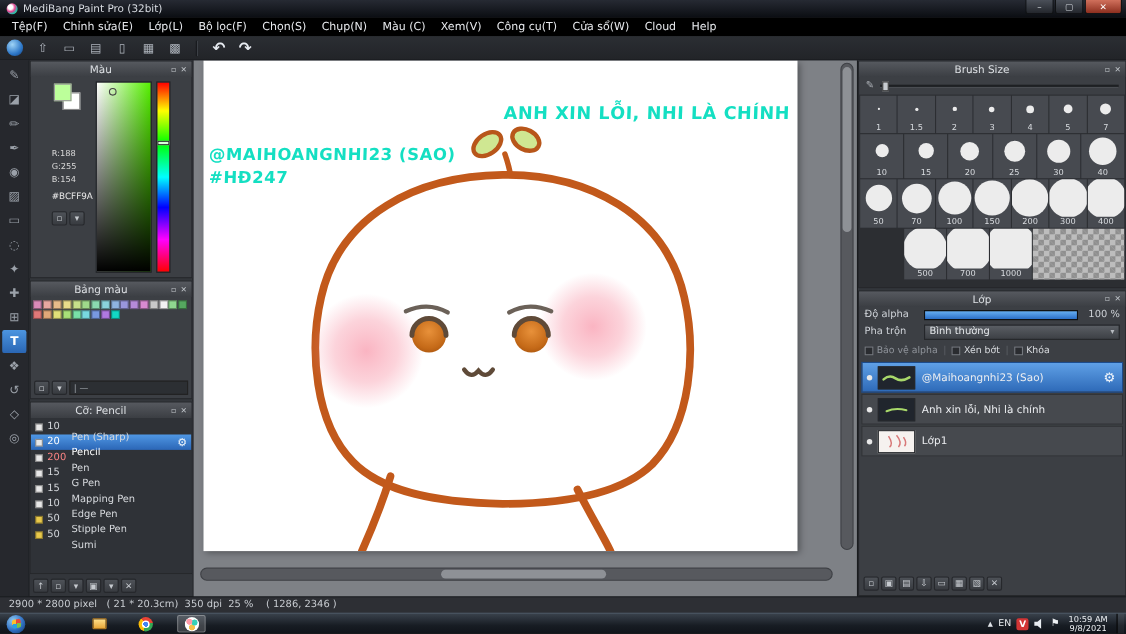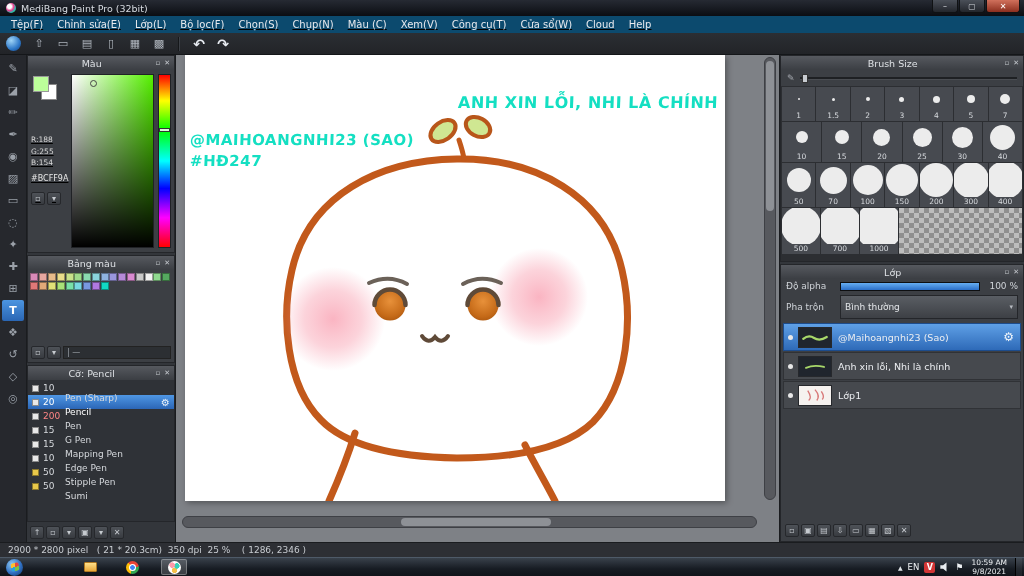"Tệp(F)" .menubar { background: #0c4a6e -> #000000 }
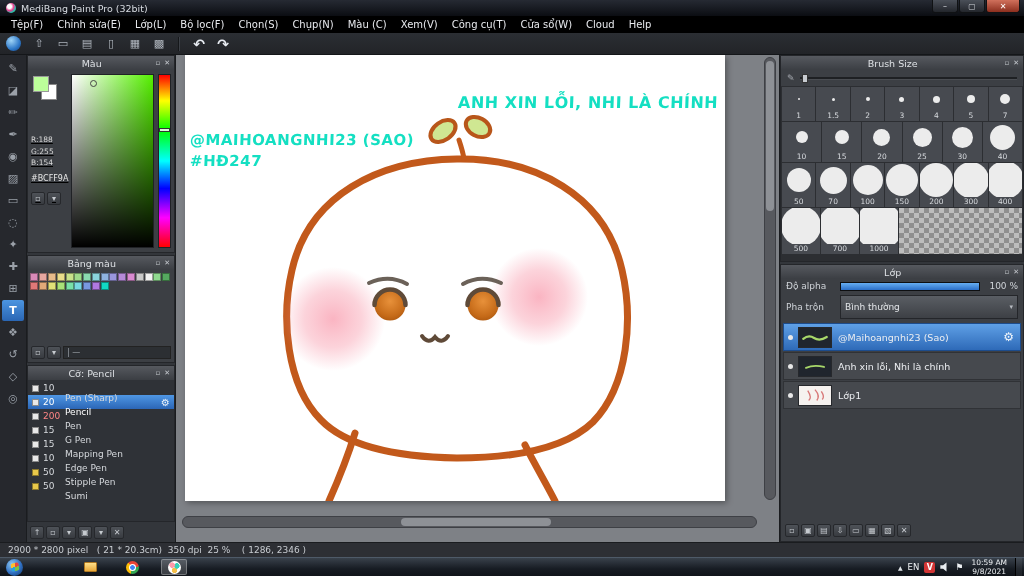"R:188" .color-body { padding: 4px 3px -> 4px 19px; text-decoration: underline -> none }
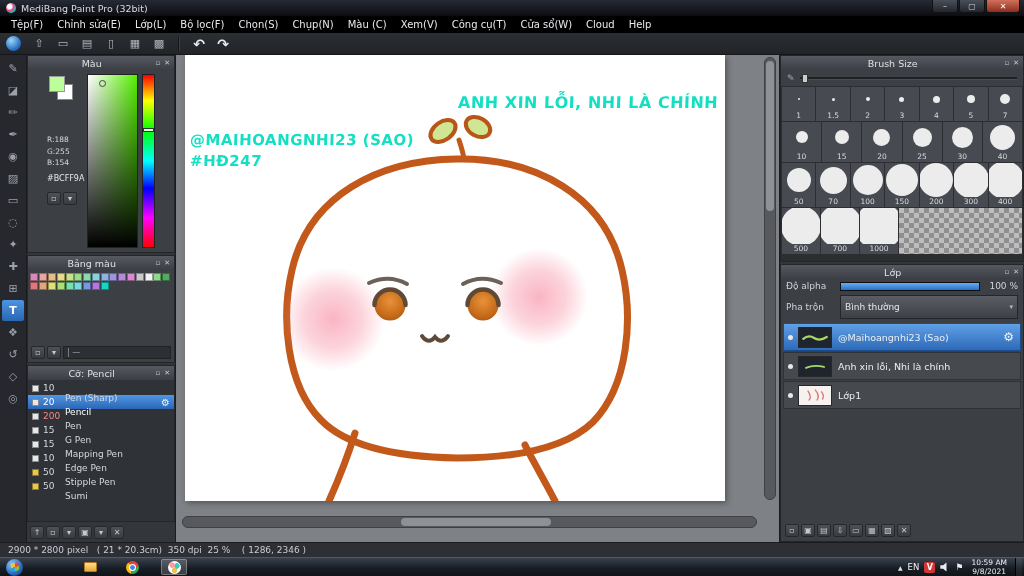"500" div.size-cell { margin-left: none -> 40px }
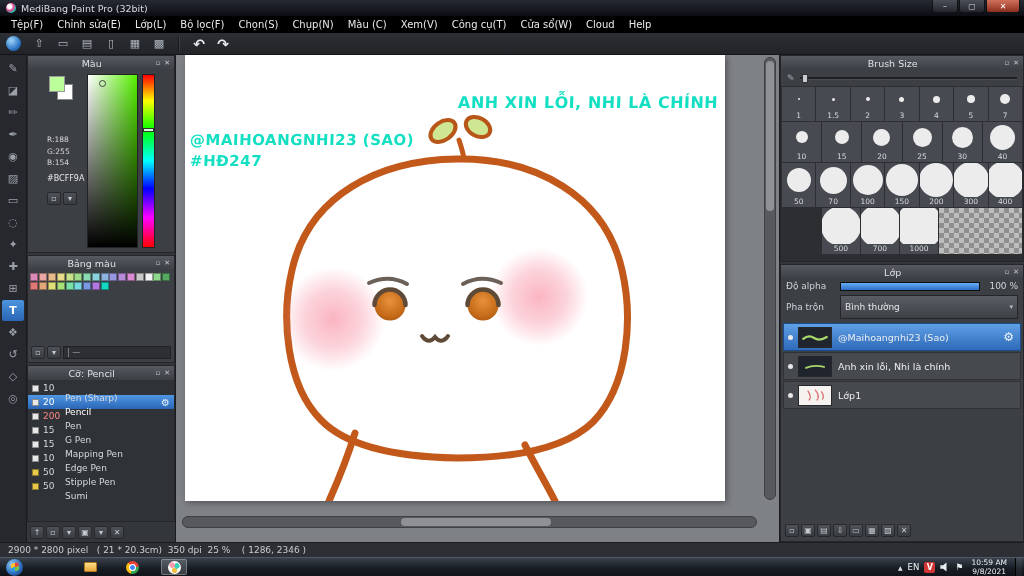"Bình thường" .blend-select { height: 24px -> 14px }
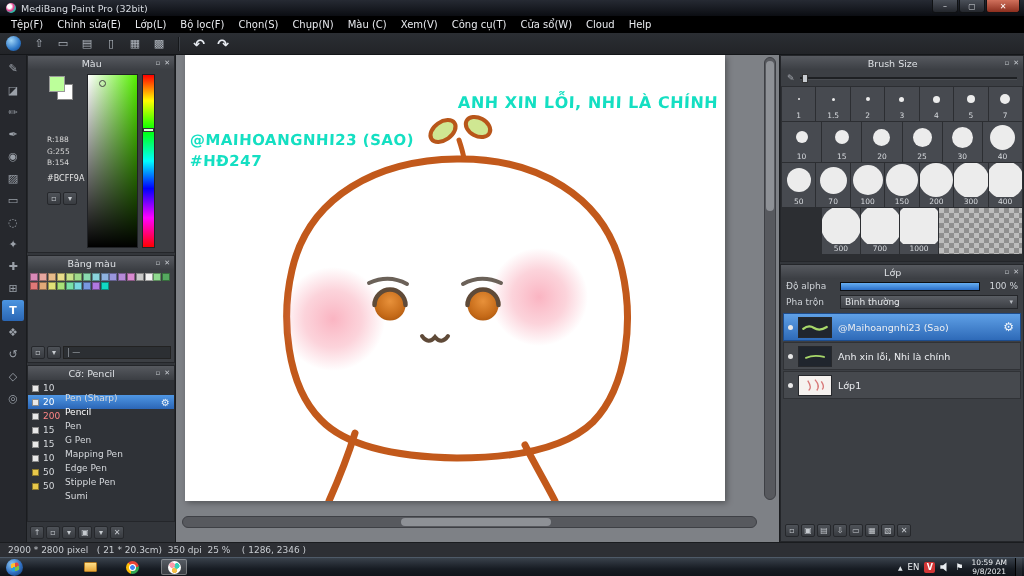"Bảo vệ alpha" div.check-row { html: none -> <div> <span> <span></span> <span>Bảo vệ alpha</span> </span> <span>|</span> <span> <span></span> <span>Xén bớt</span> </span> <span>|</span> <span> <span></span> <span>Khóa</span> </span> </div> }
